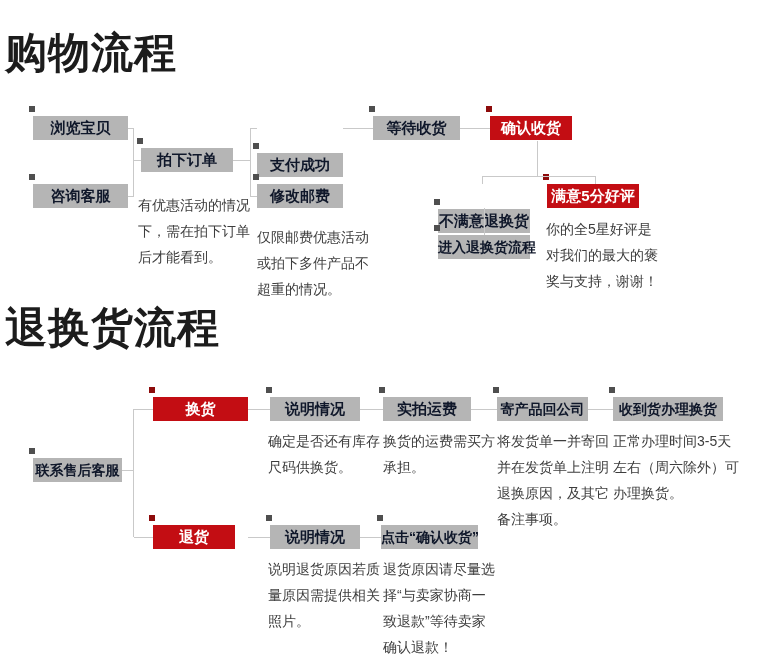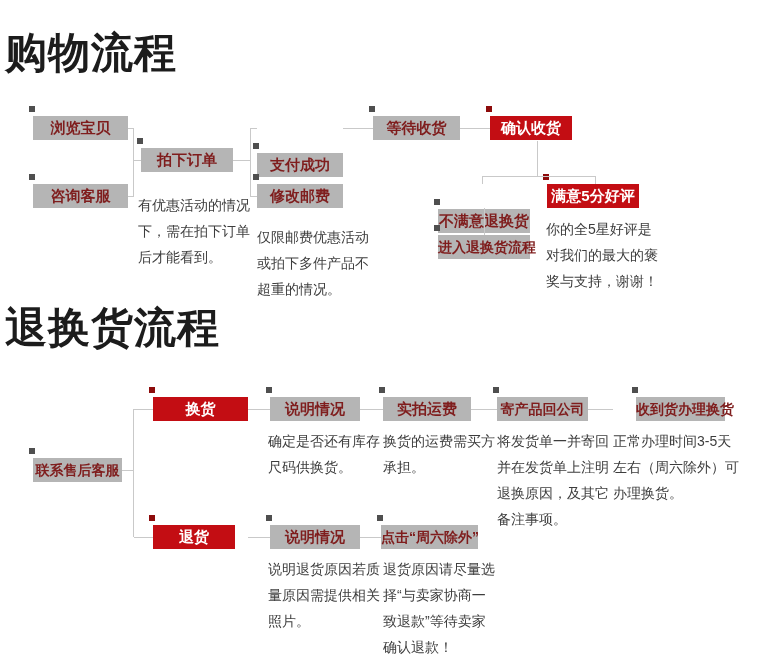"浏览宝贝" .fbox { color: #7f1d1d -> #0f172a }
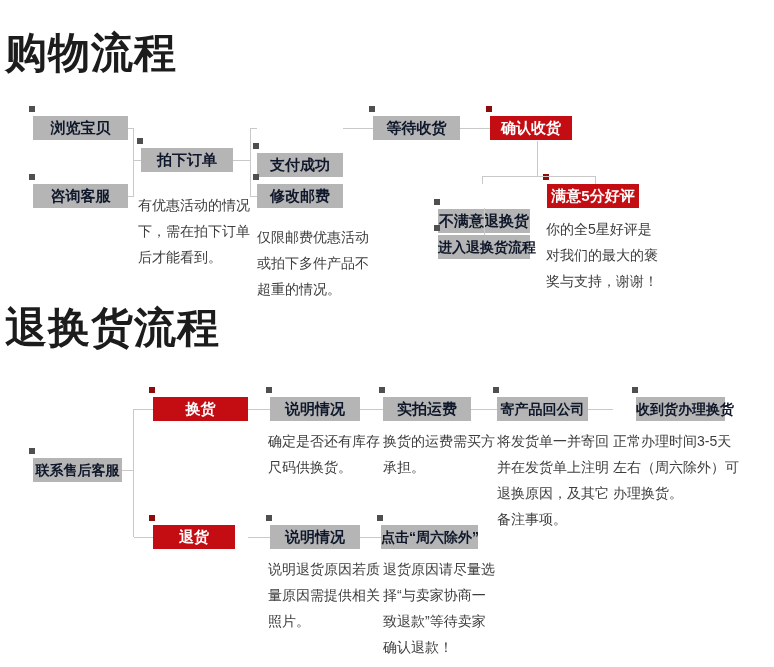"收到货办理换货" #bx-receive { margin-left: 23px -> none; width: 89px -> 110px }
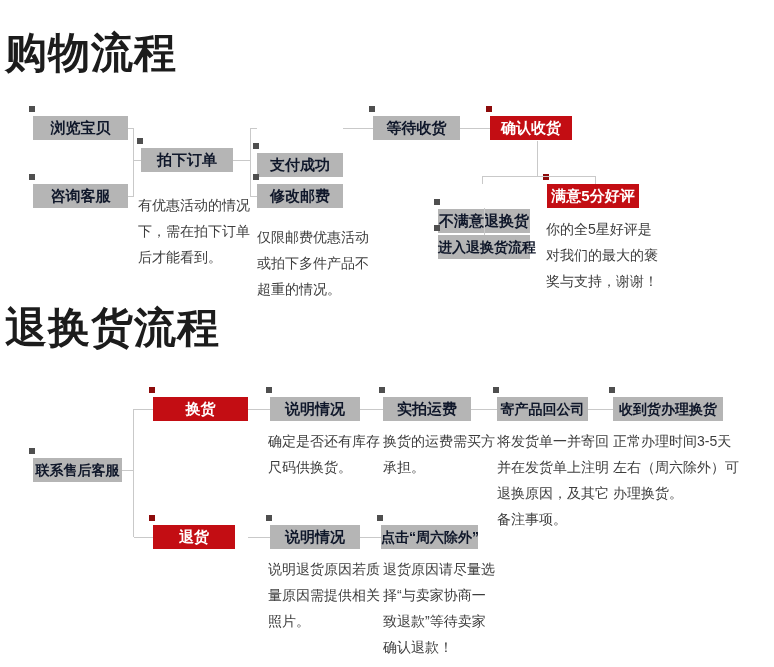"点击“周六除外”" div.fbox { text: 周六除外 -> 确认收货 }
